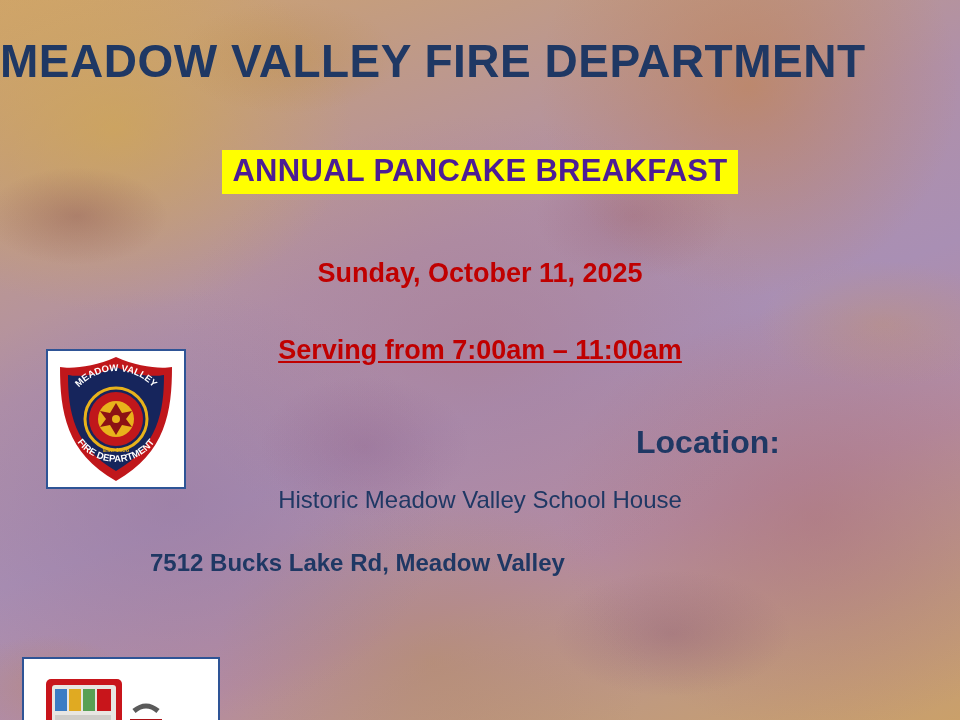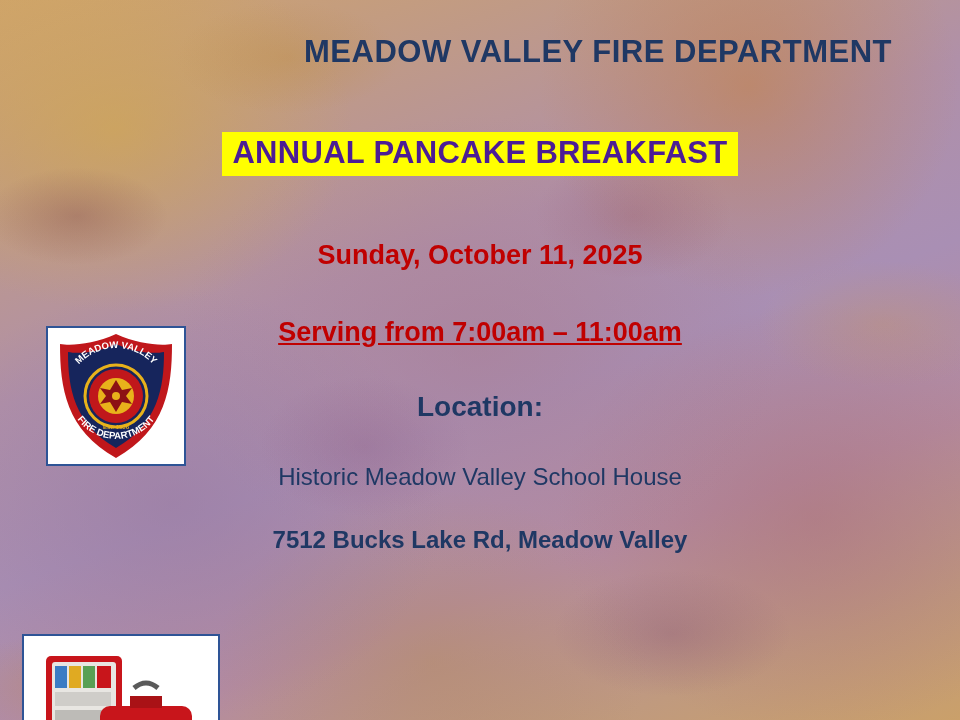"MEADOW VALLEY FIRE DEPARTMENT" .title { font-size: 31px -> 46px; text-align: right -> left }
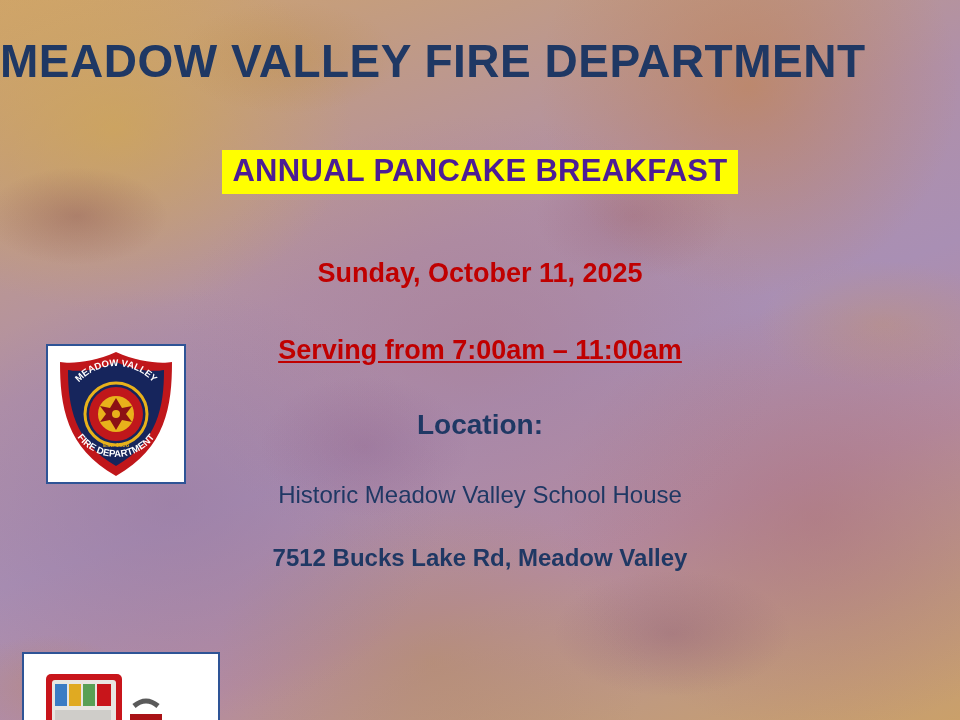"Location:" .loc-label { font-size: 28px -> 32px; text-align: center -> right; top: 249px -> 264px }
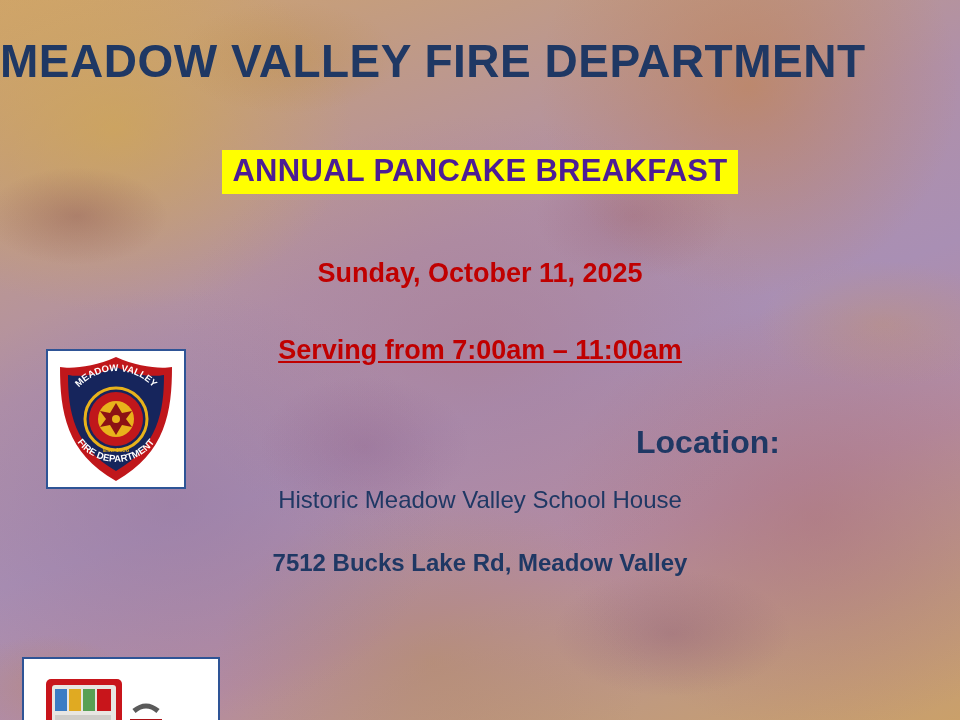"7512 Bucks Lake Rd, Meadow" .loc-line2 { text-align: center -> none }
